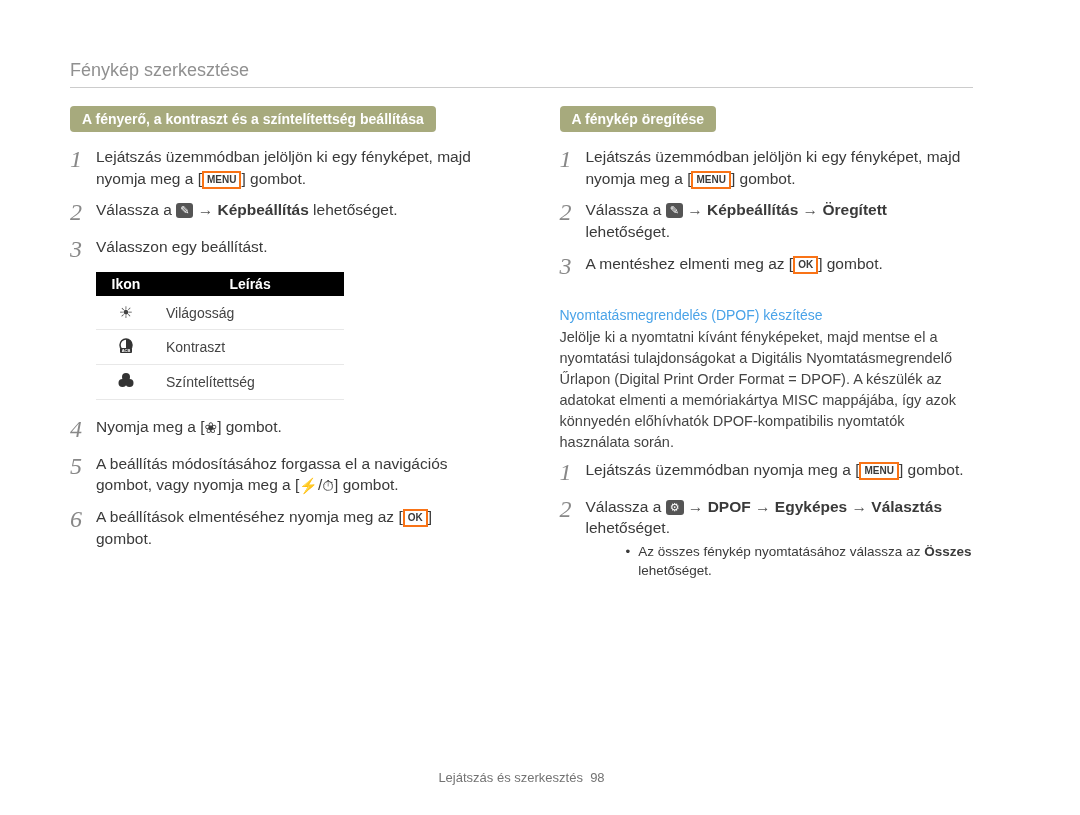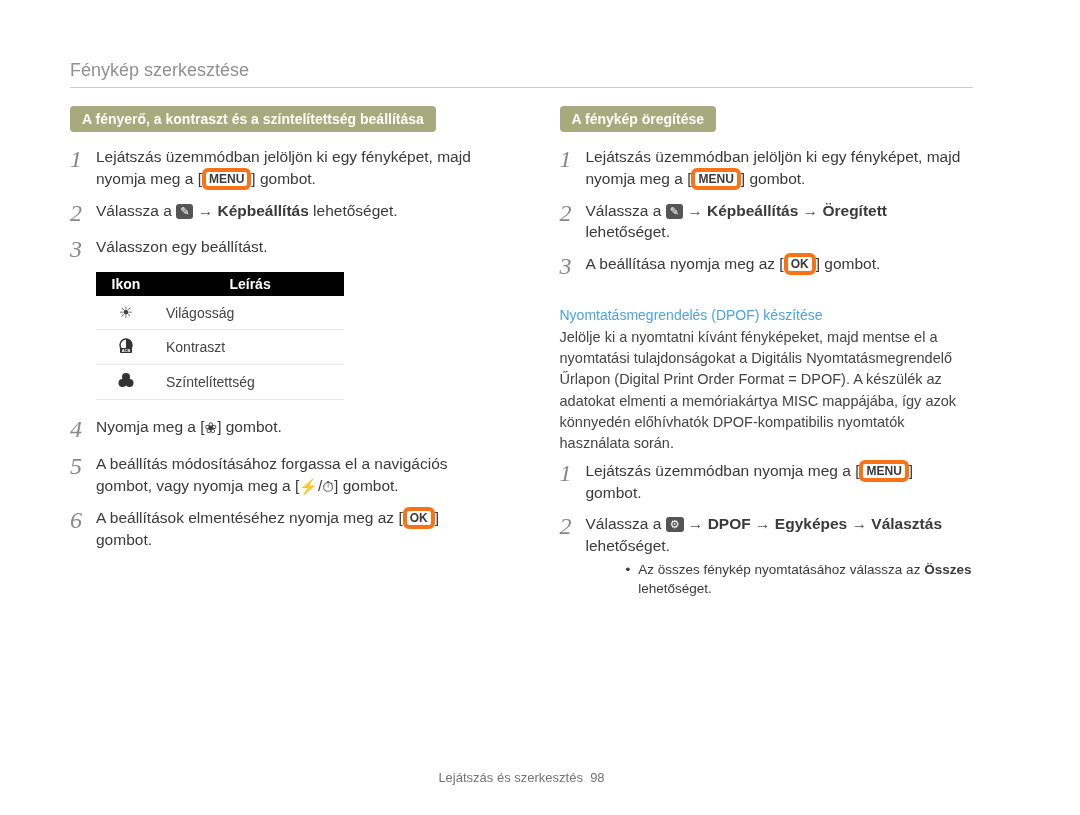"MENU" .btnglyph { border: 4px solid #f97316 -> 2px solid #f97316; border-radius: 6px -> 0; font-size: 12px -> 10px }
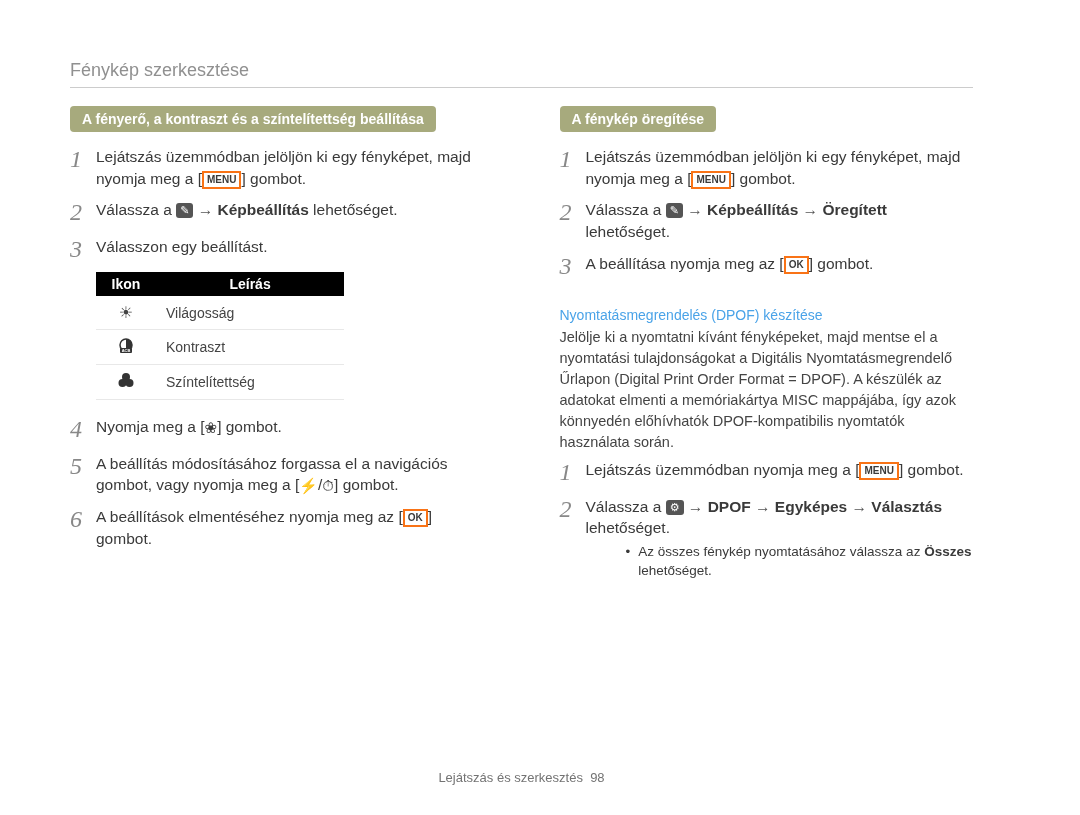"A beállítása nyomja meg az" span { text: beállítása nyomja -> mentéshez elmenti }
